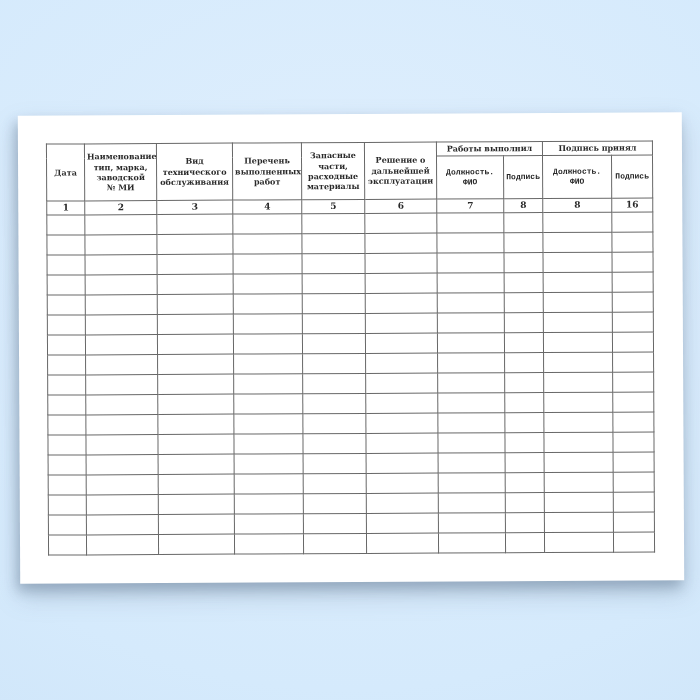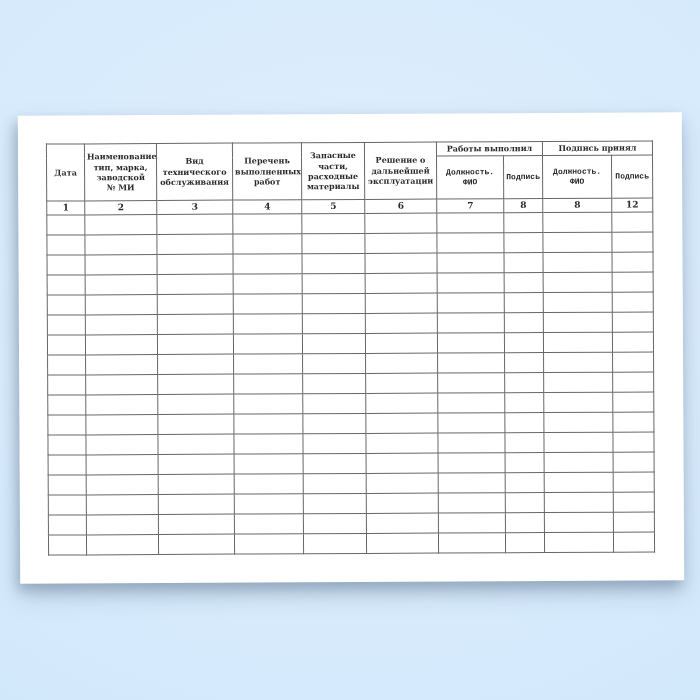"12" td { text: 12 -> 16 }
